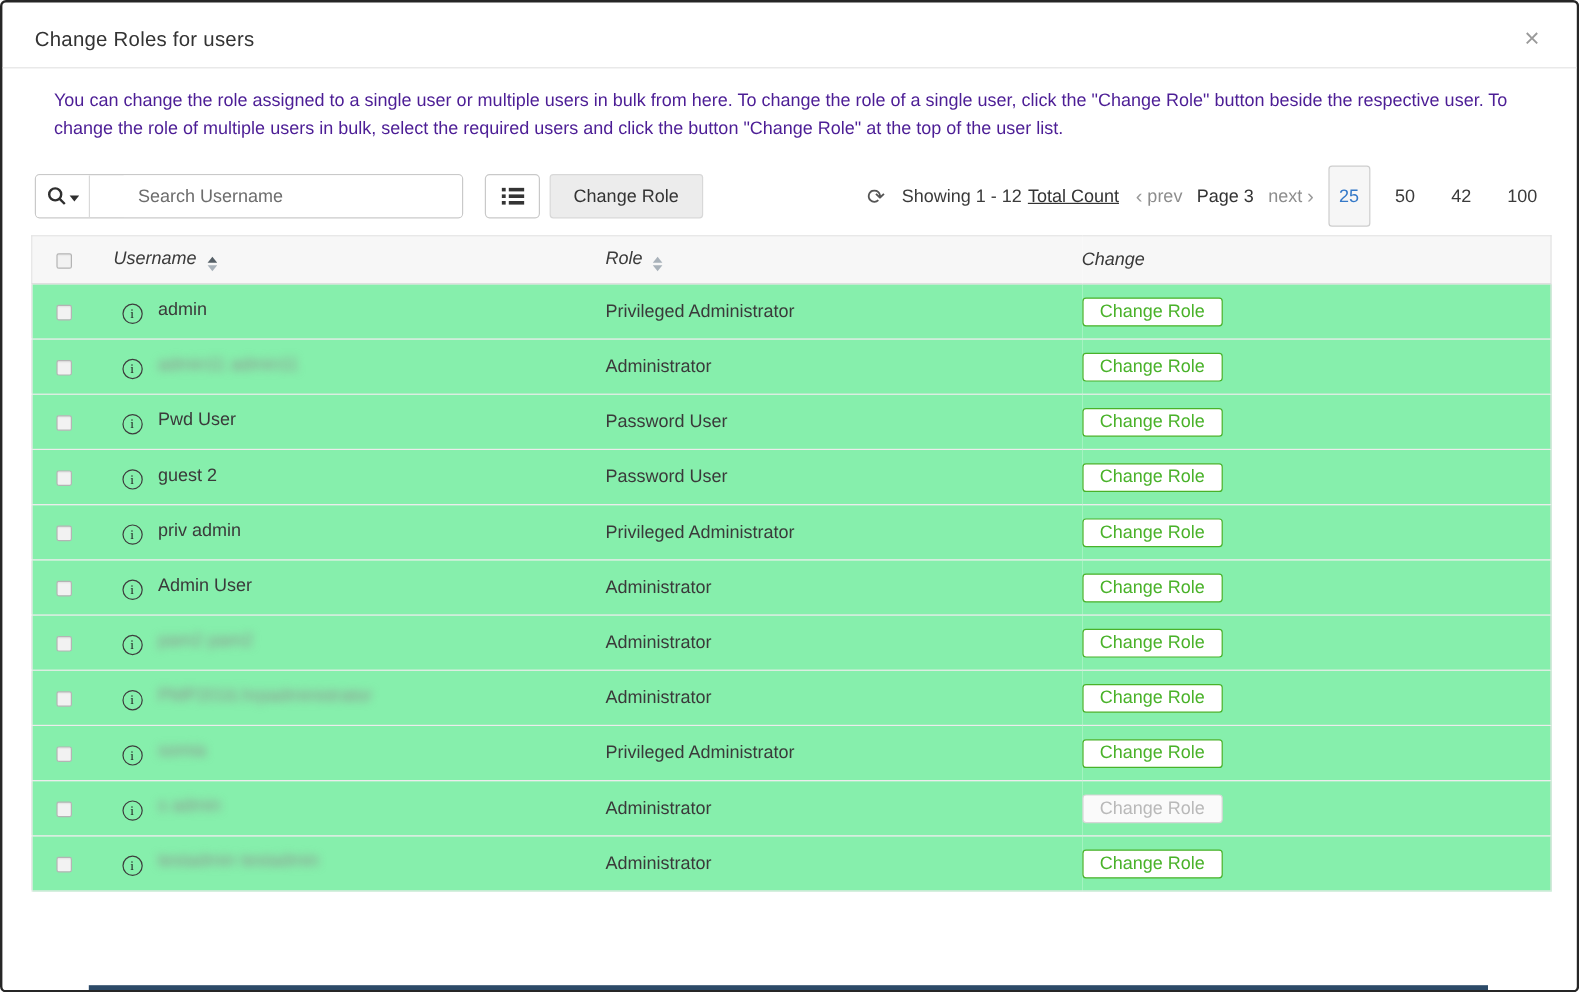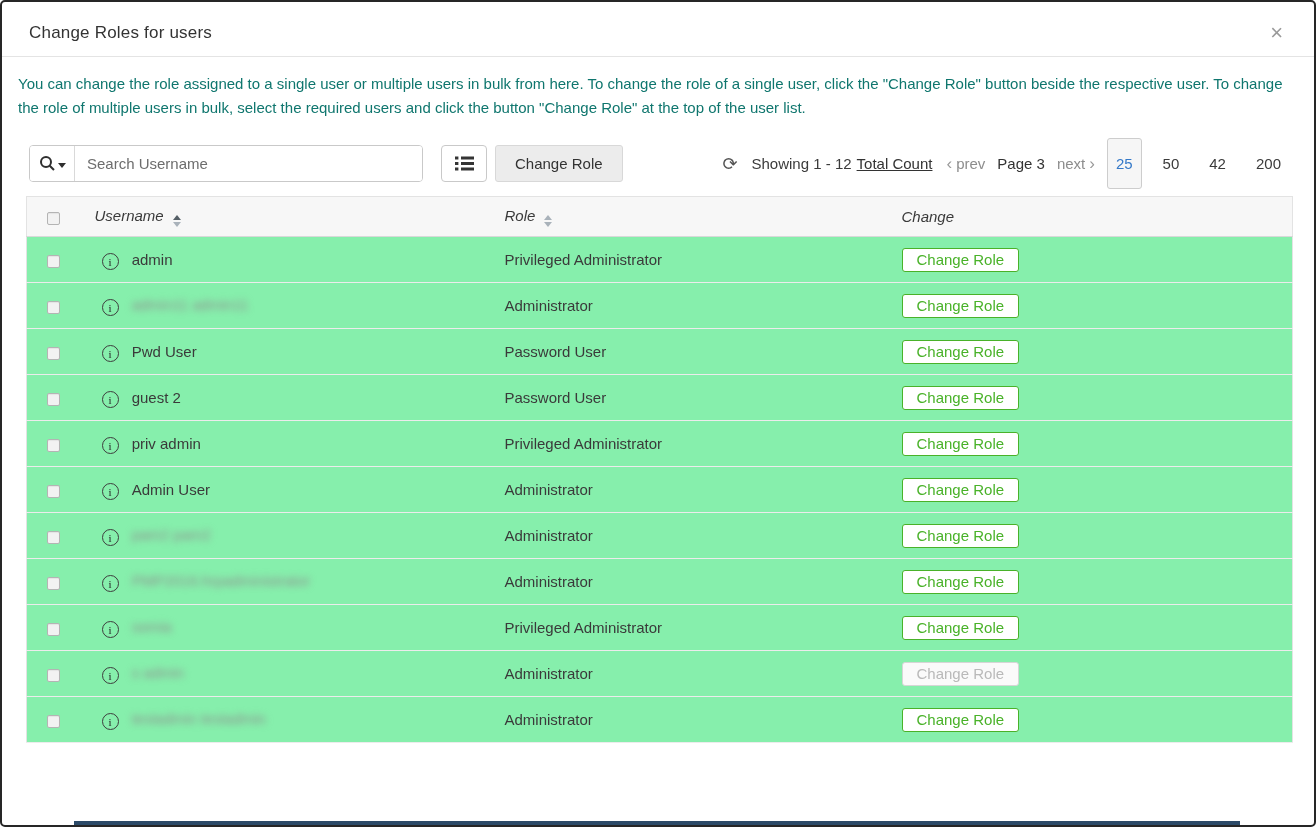"Change Roles for users" .modal-header { align-items: center -> flex-start }
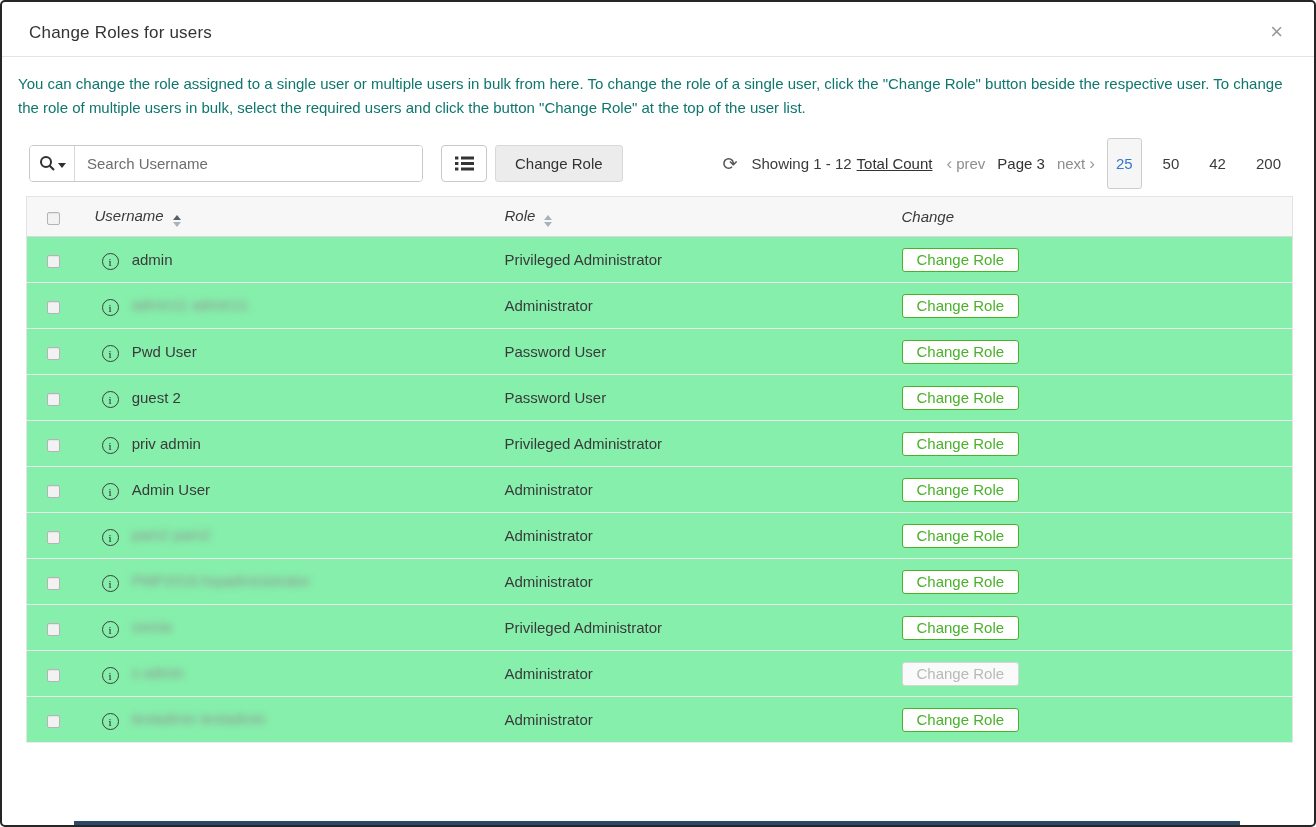"You can change the role" .desc { color: #0f766e -> #4c1d95; margin: 15px 27px 0 16px -> 15px 27px 0 43px }
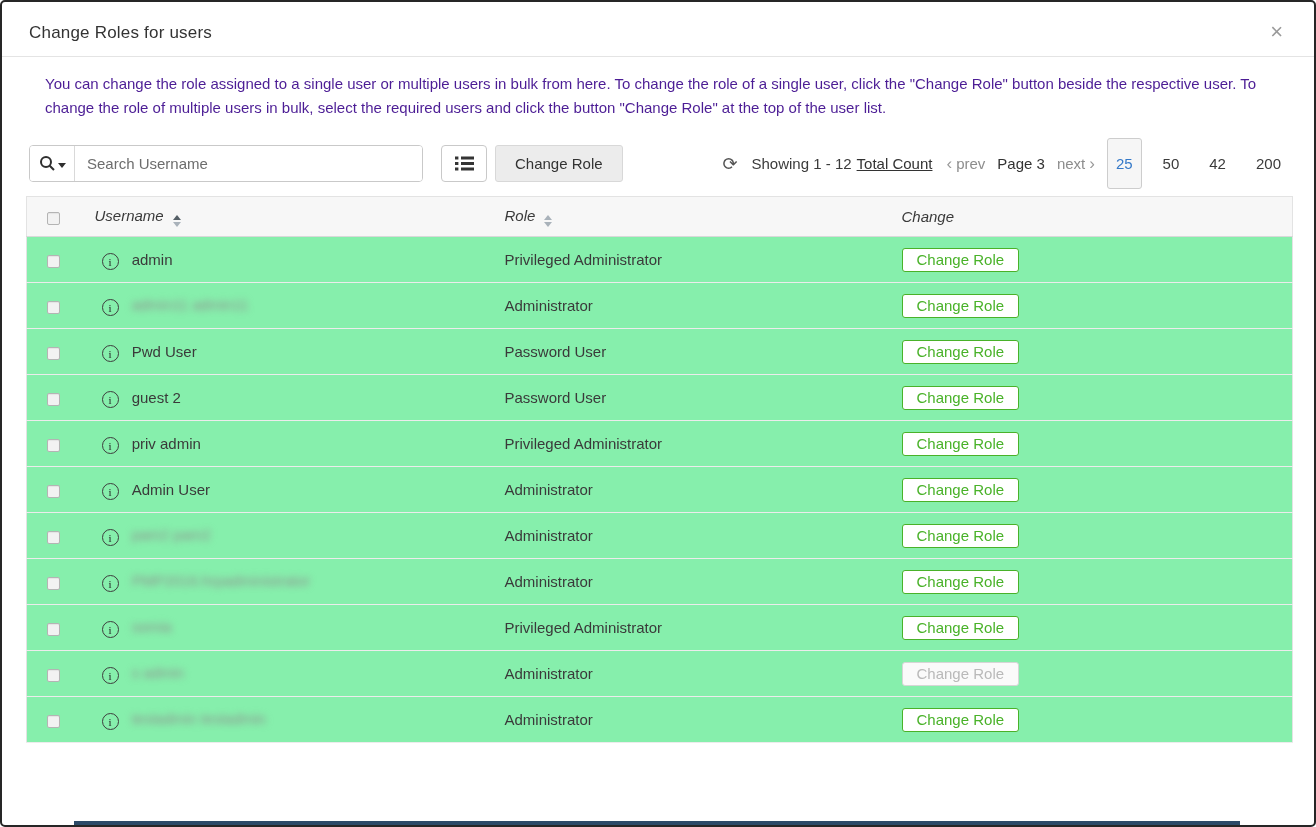"Search Username" .search-group { gap: none -> 28px; width: 394px -> 357px }
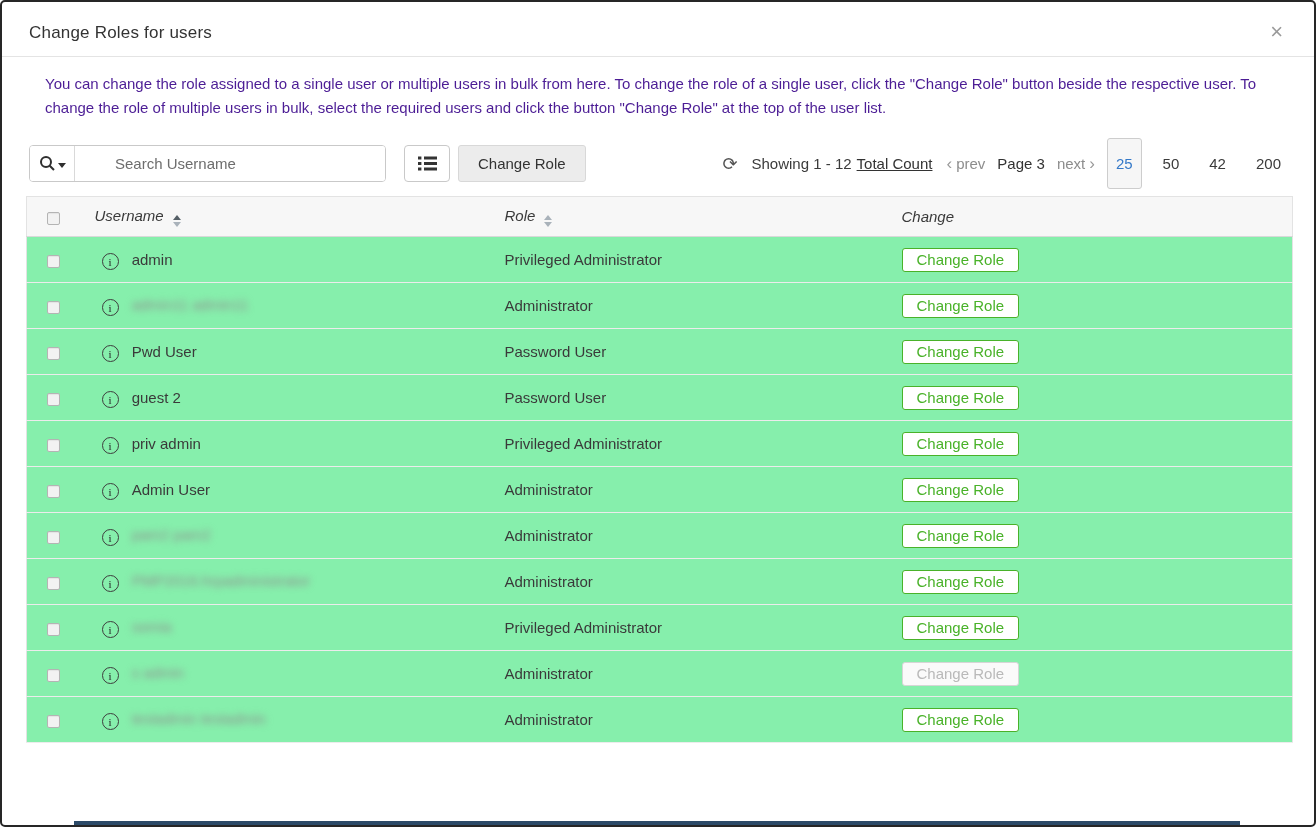"200" span.size { text: 200 -> 100 }
